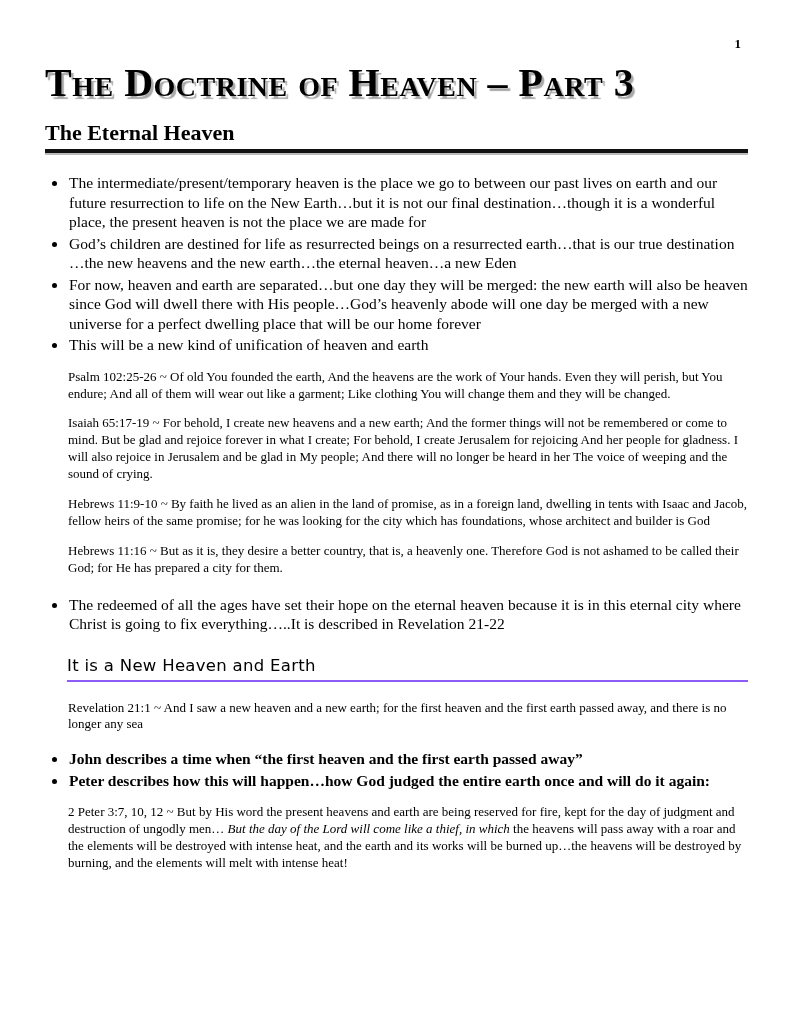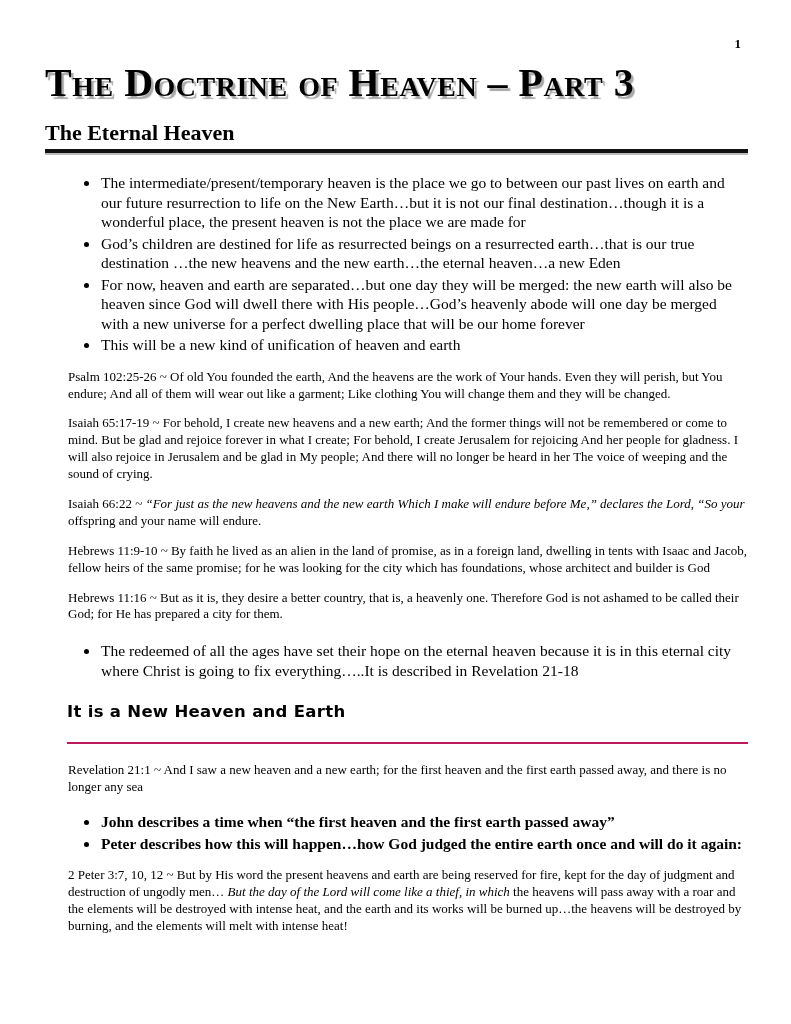"The intermediate/present/temporary" ul.bullets li { margin-left: 32px -> none }
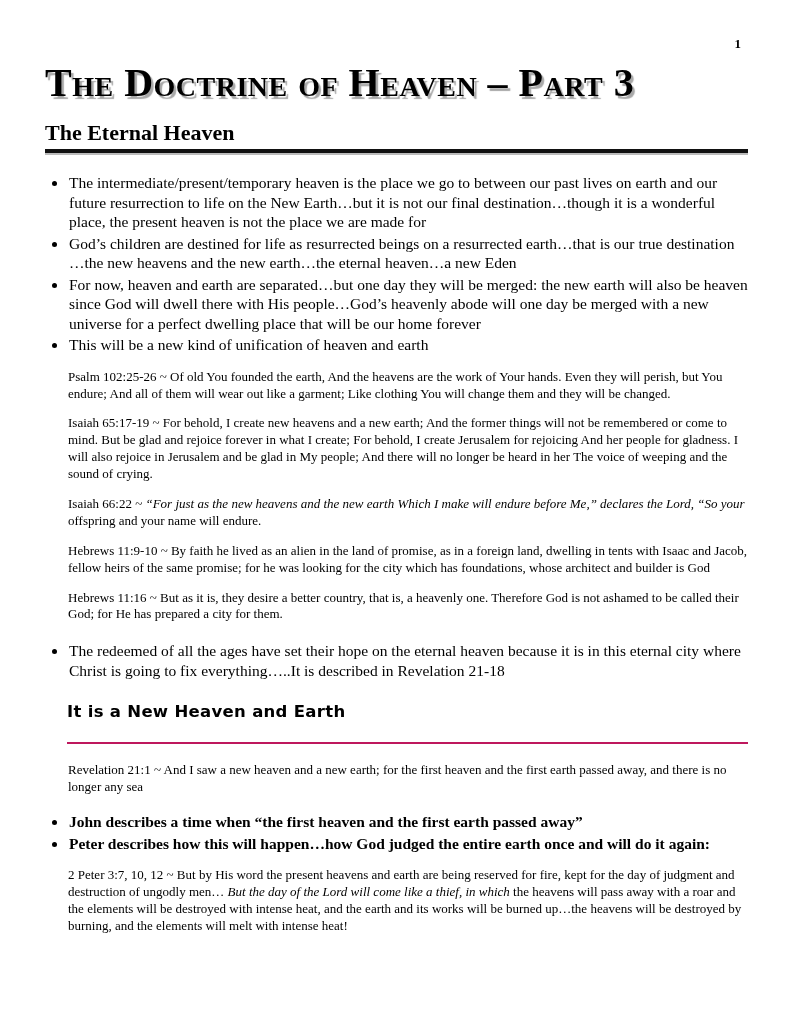"Isaiah 66:22 ~ “For just" p.quote { html: <p><span>Isaiah 66:22 ~ </span><span>“For just as the new heavens and the new earth Which I make will endure before Me,” declares the Lord, “So your </span><span>offspring and your name will endure.</span></p> -> none }
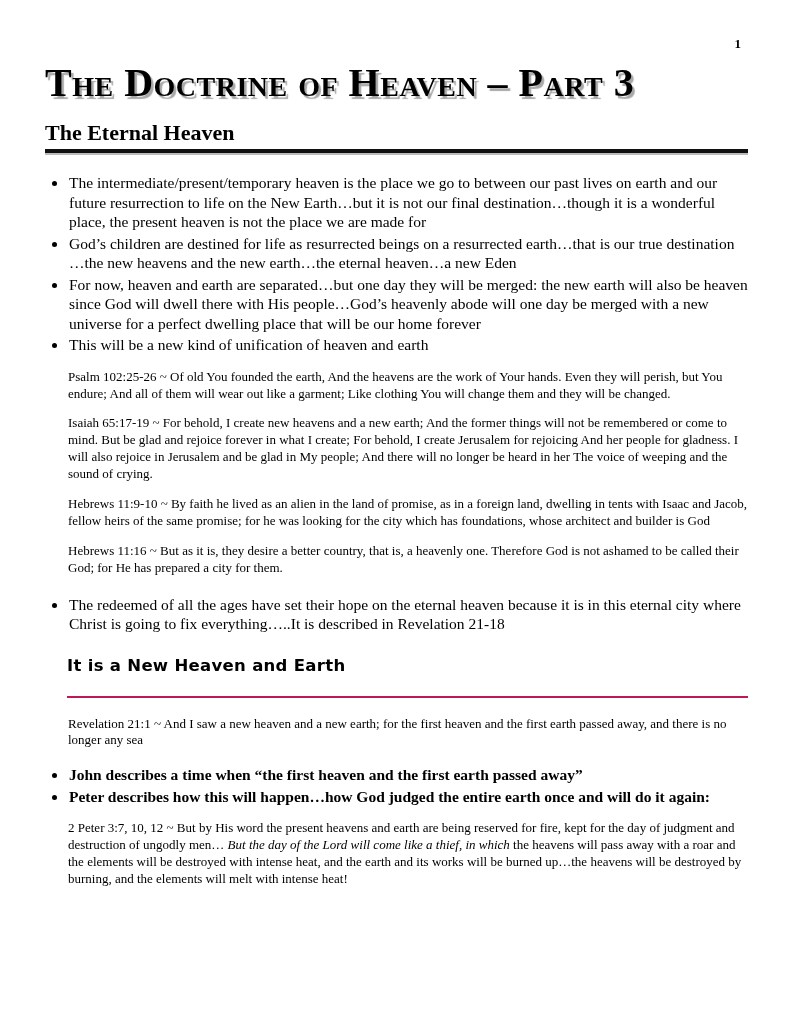"The redeemed of all the" li { text: 21-18 -> 21-22 }
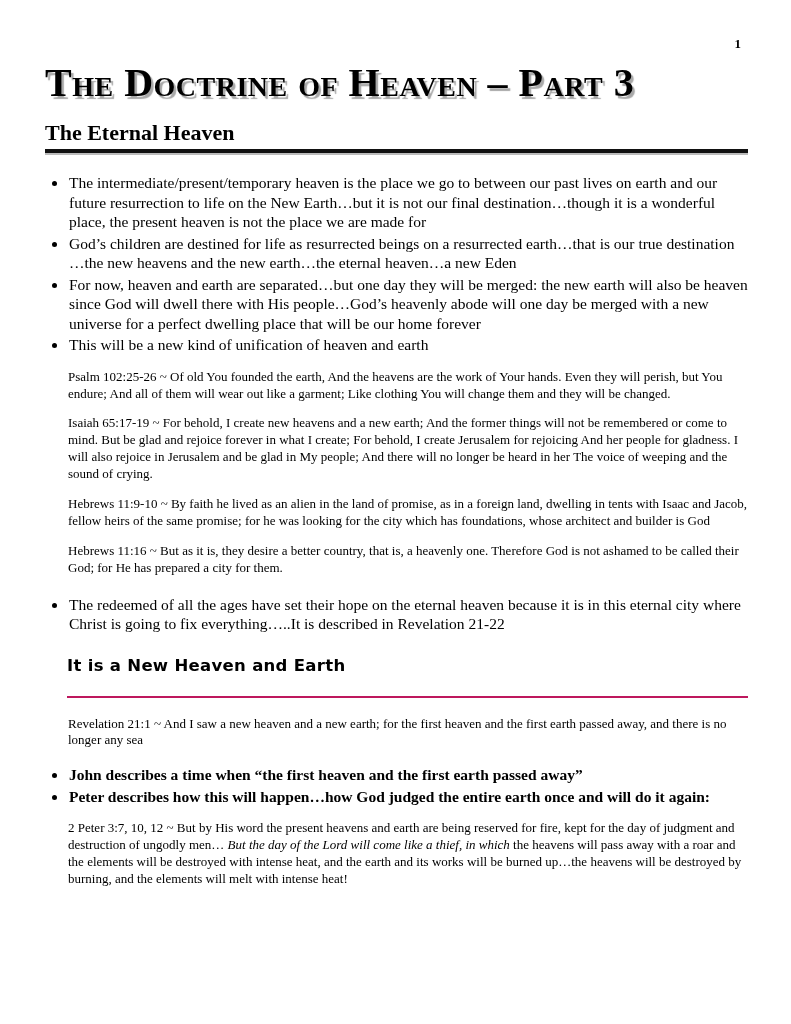"It is a New Heaven" .subsection-heading { border-bottom: 2px solid #be185d -> 2px solid #8b5cf6; font-weight: bold -> normal; padding-bottom: 21px -> 5px }
